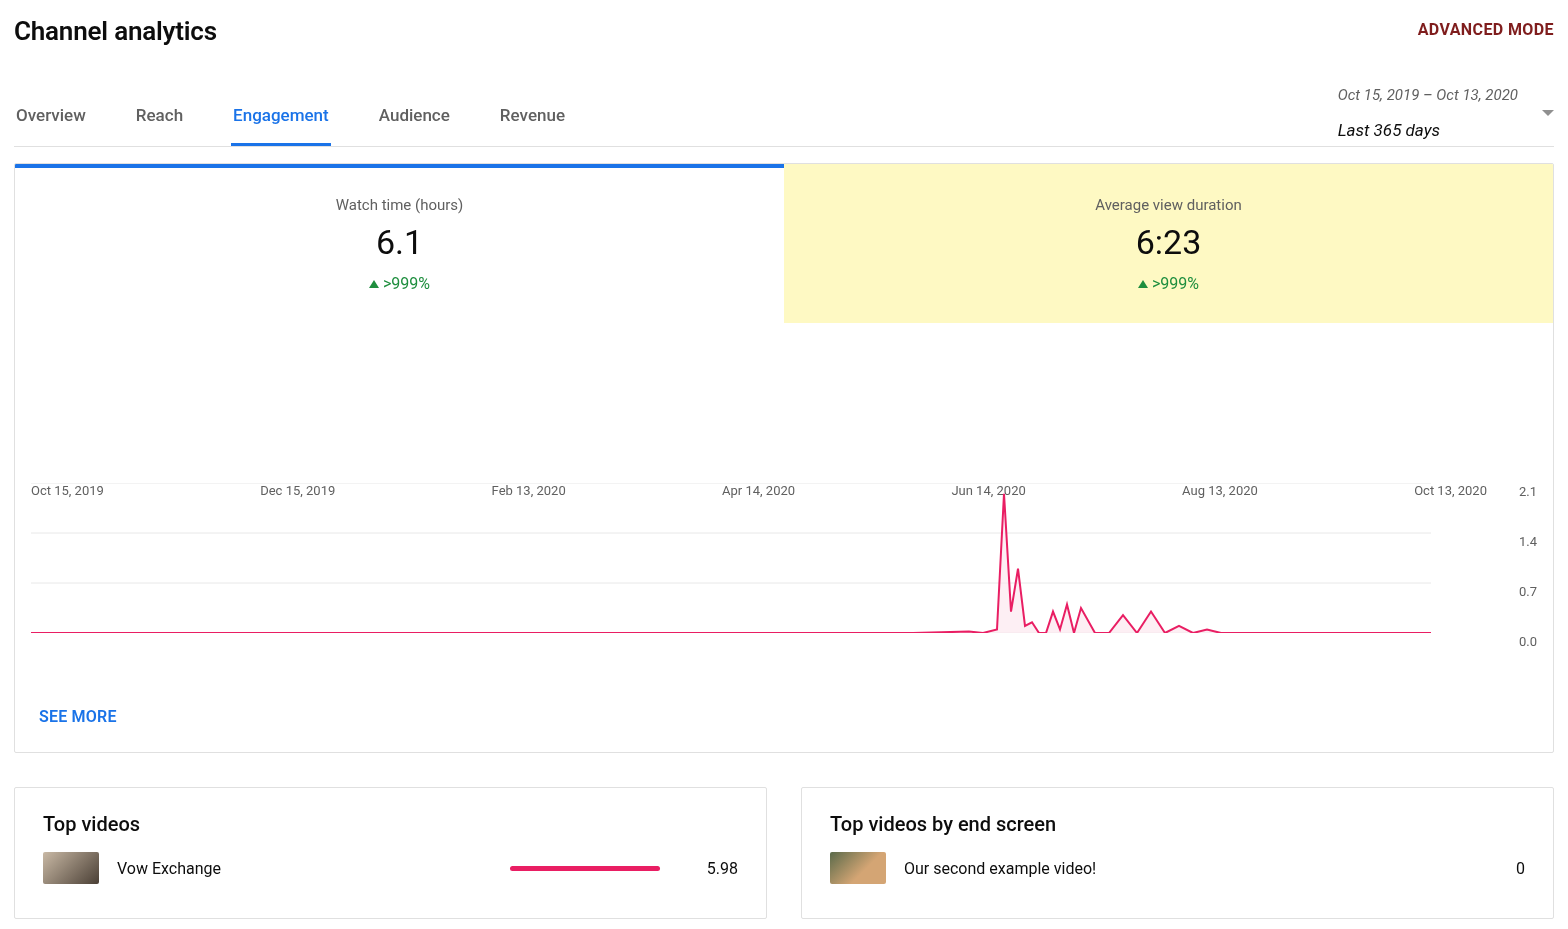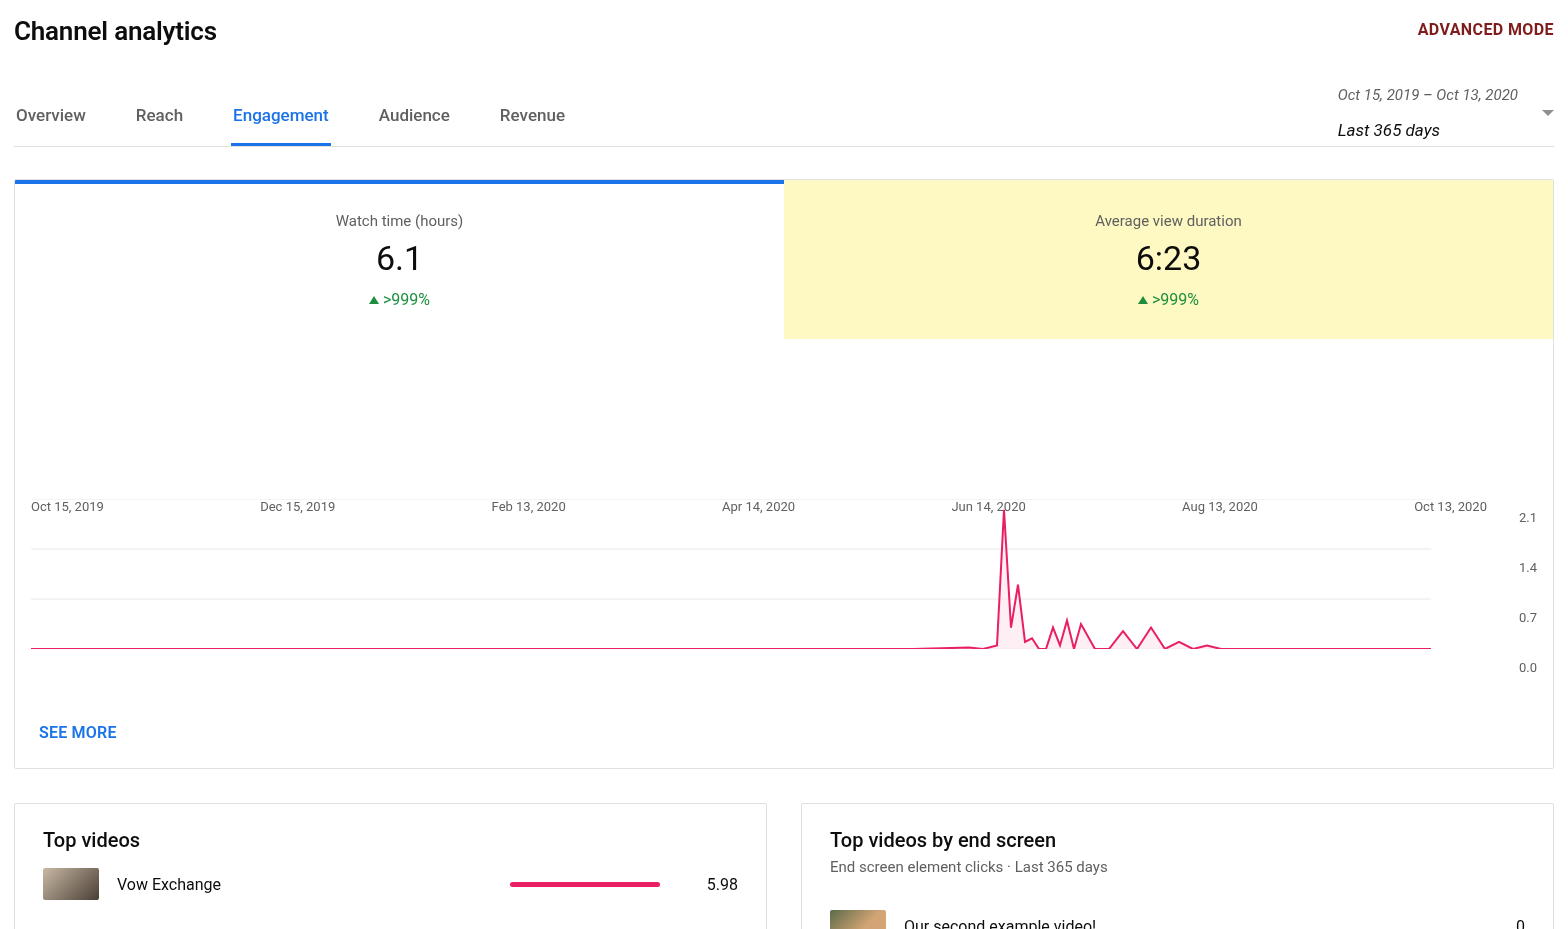"Watch time (hours)" .main-card { margin-top: 32px -> 16px }
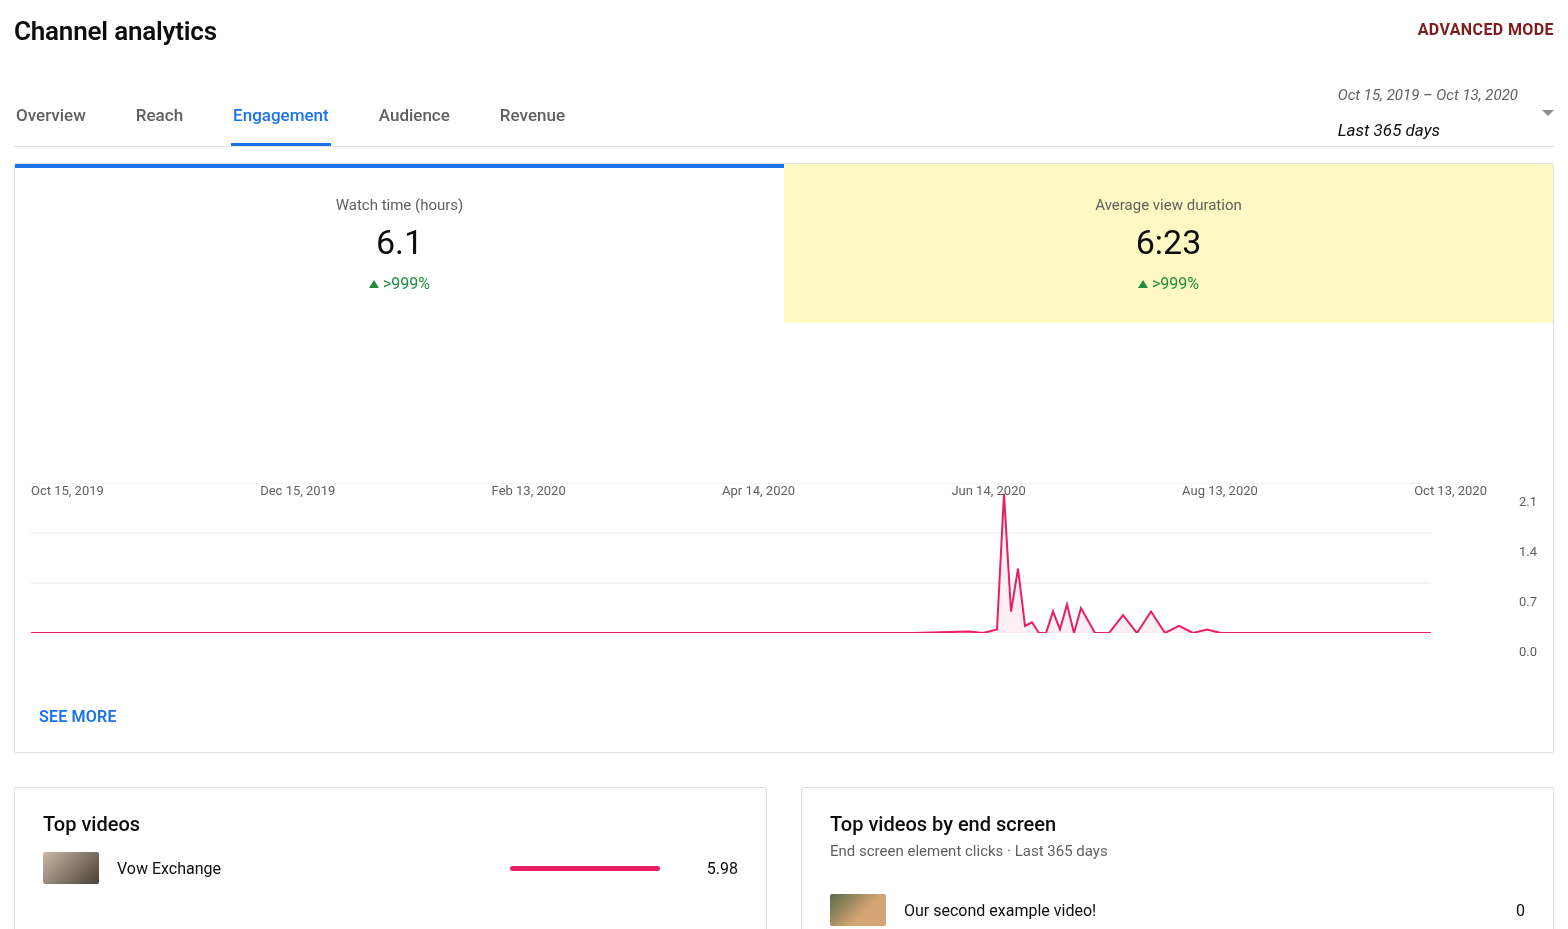"2.1" .y-ticks { top: 18px -> 8px }
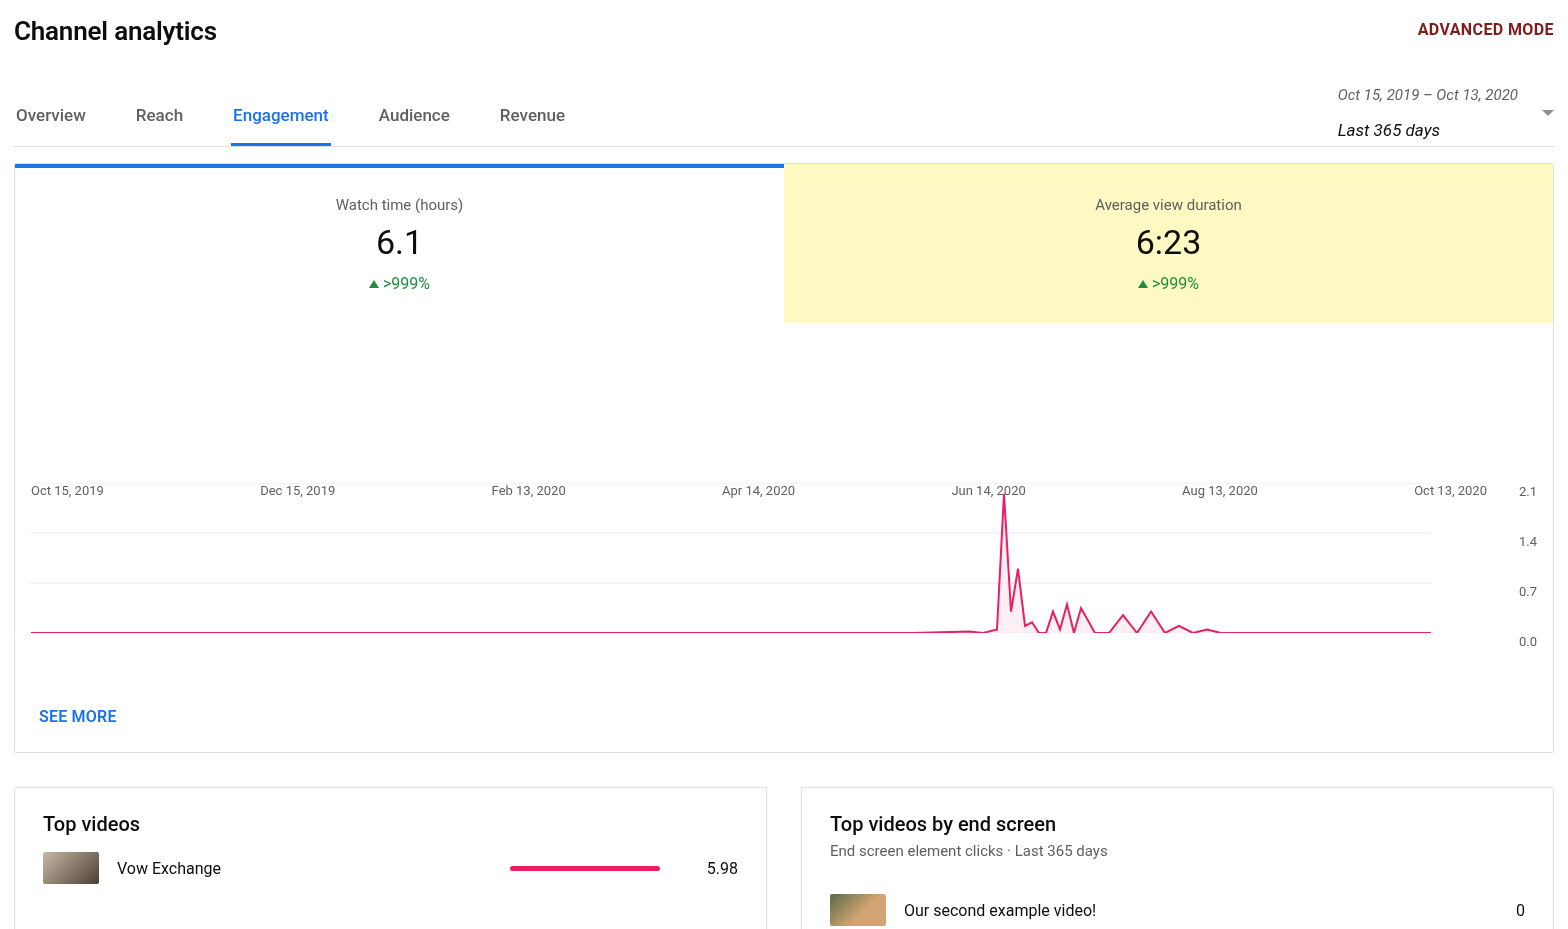"End screen element clicks ·" div.sc-sub { html: <div>End screen element clicks · Last 365 days</div> -> none }
